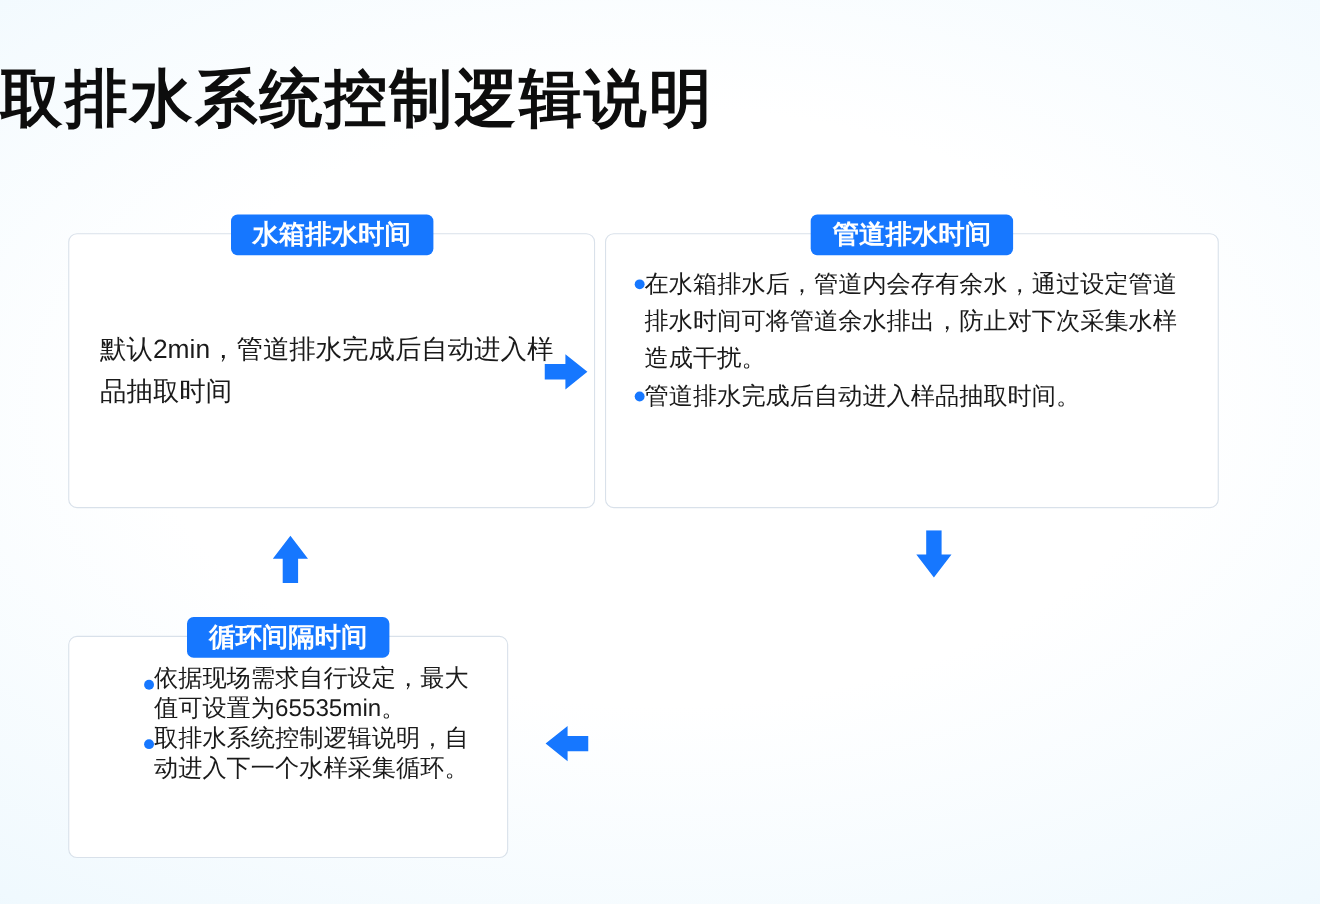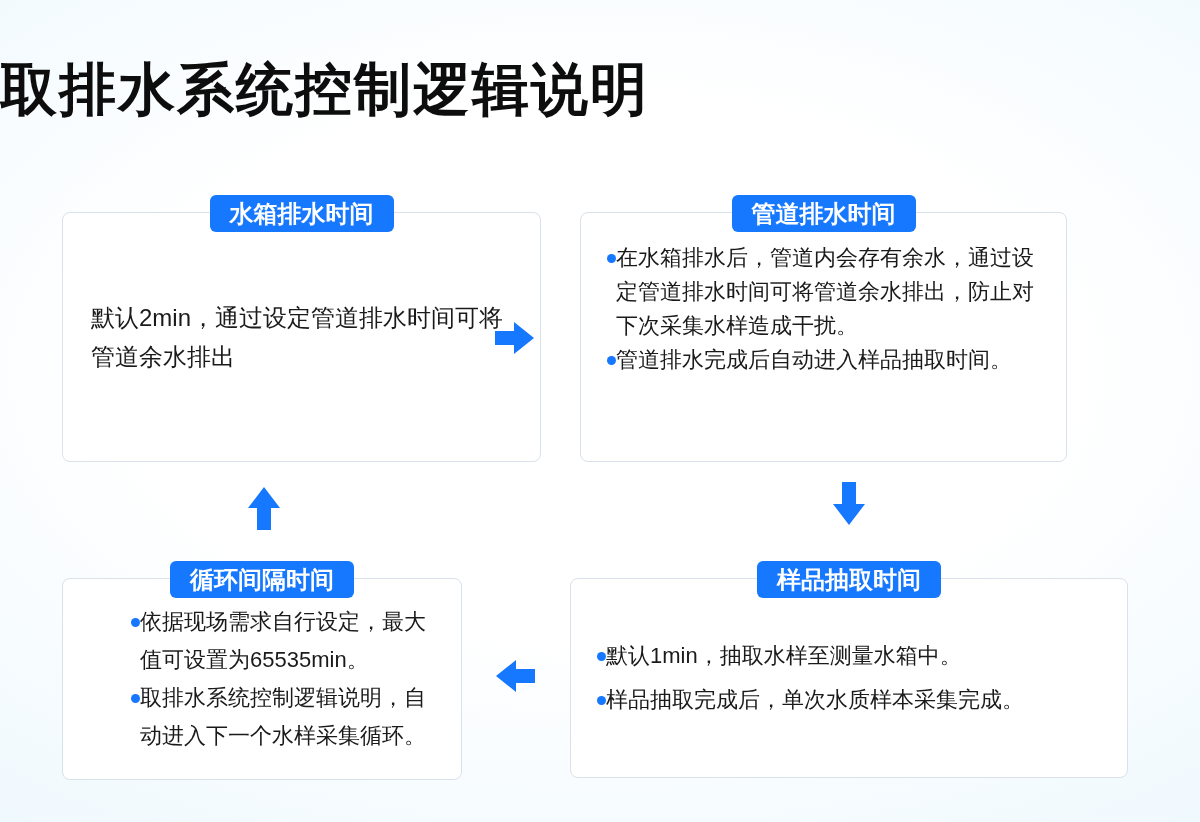"管道排水时间" .box-pipe { left: 580px -> 550px; width: 487px -> 558px }
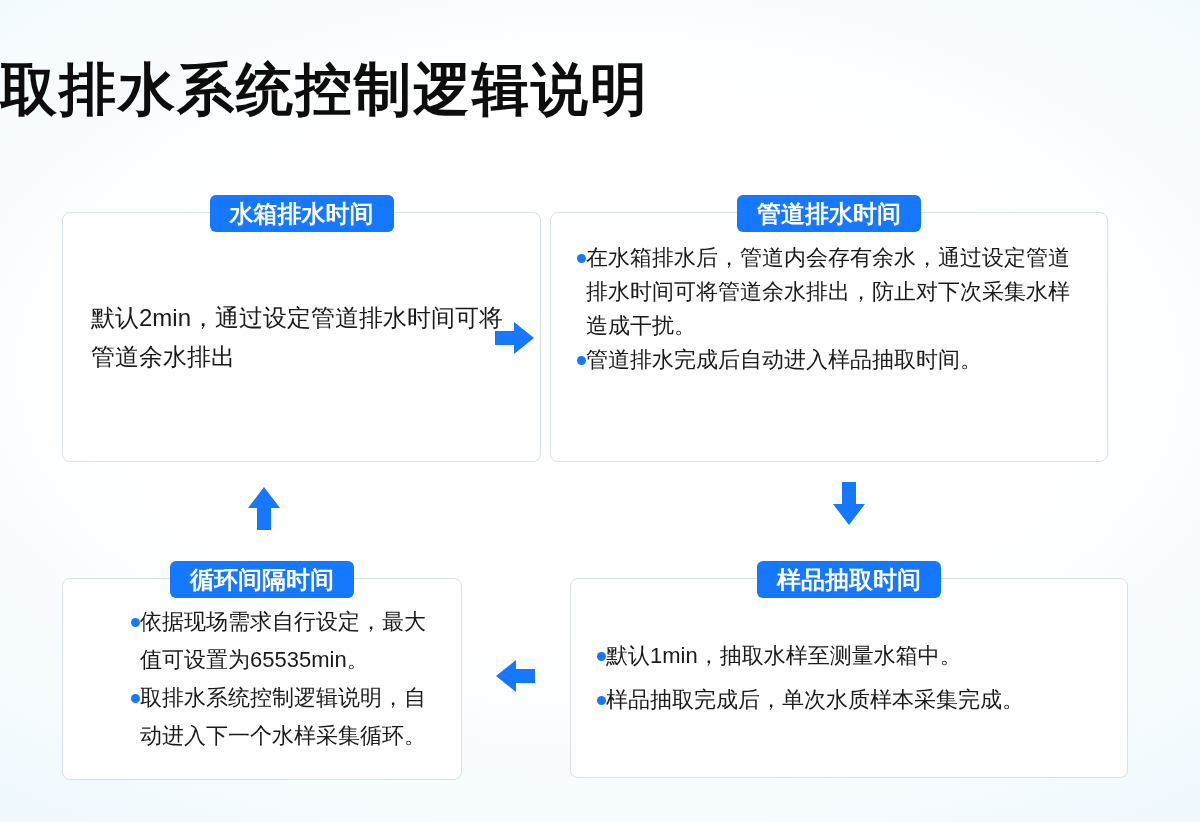"默认2min，通过设定管道排水时间可将管道余水排出" p.plain-text { text: 通过设定管道排水时间可将管道余水排出 -> 管道排水完成后自动进入样品抽取时间 }
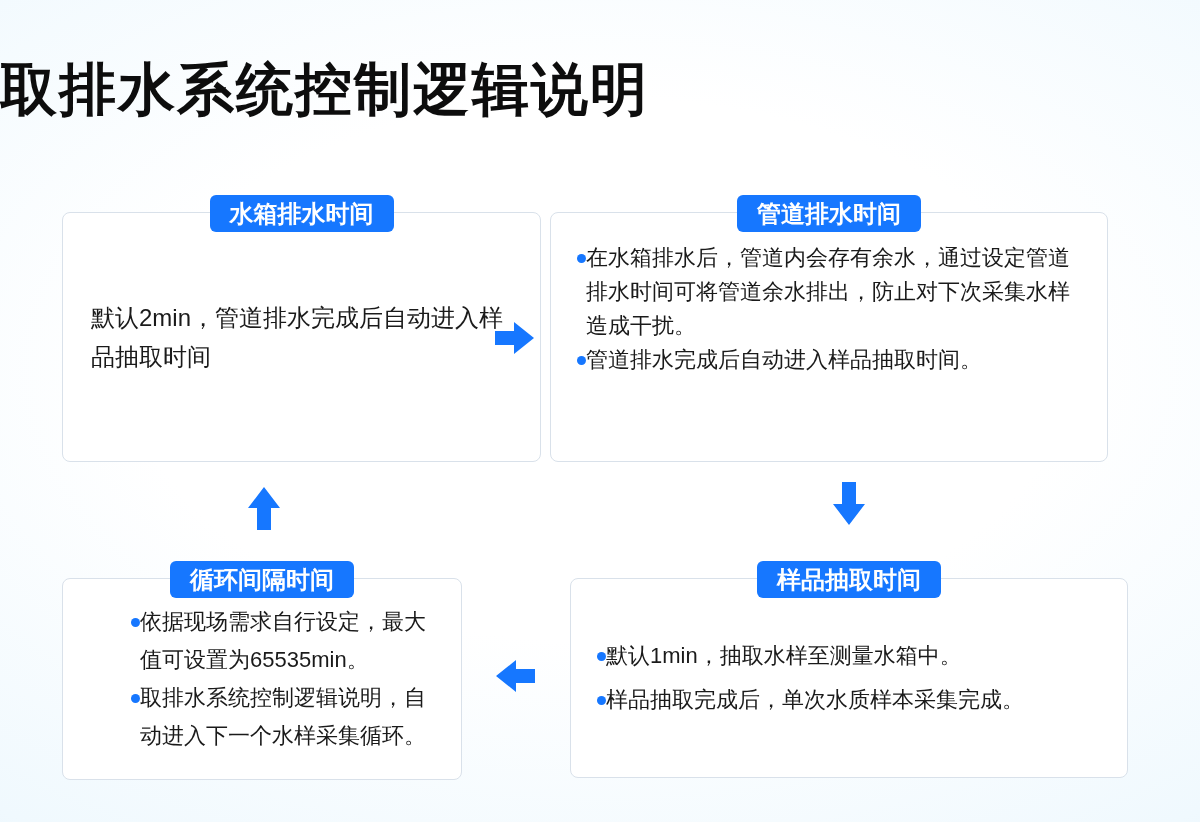"样品抽取时间" section.box { html: <section> <div>样品抽取时间</div> <ul> <li> <span></span> <span>默认1min，抽取水样至测量水箱中。</span> </li> <li> <span></span> <span>样品抽取完成后，单次水质样本采集完成。</span> </li> </ul> </section> -> none }
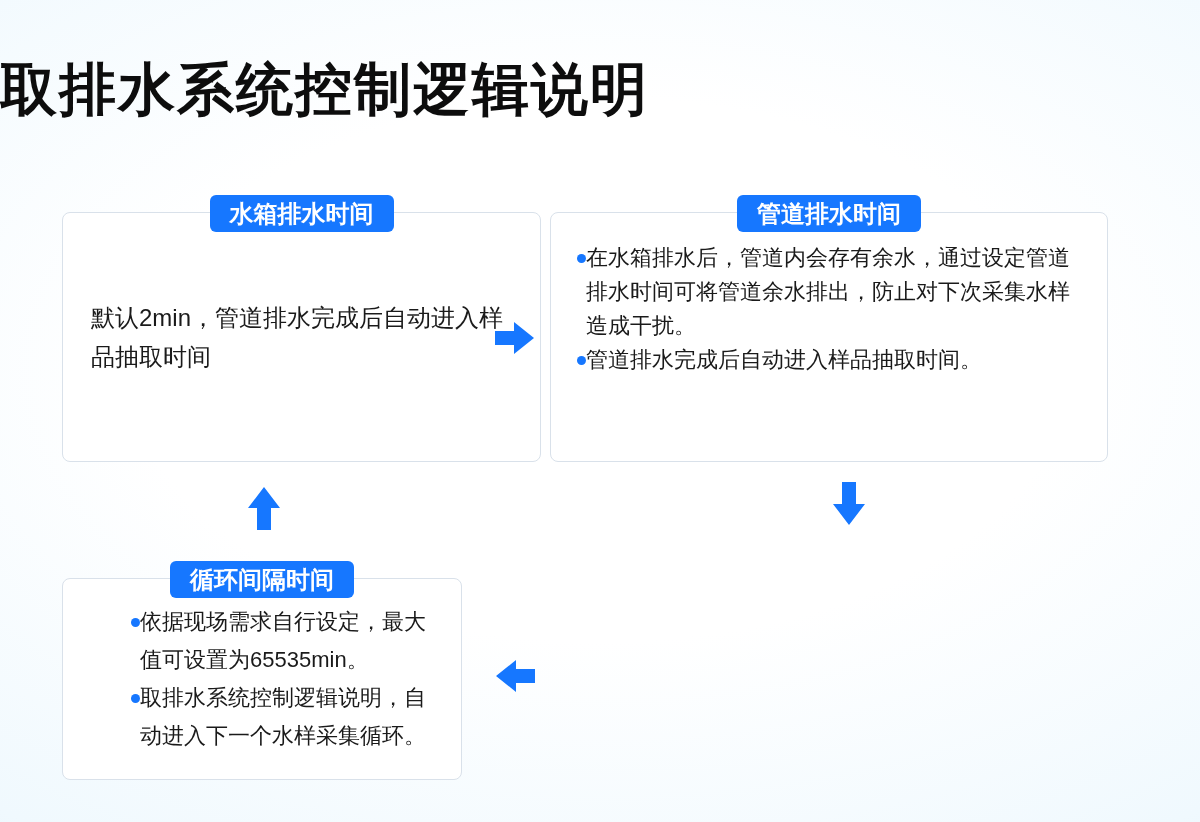"依据现场需求自行设定，最大值可设置为65535min。" .box-cycle .bullets li { line-height: 38px -> 27px }
